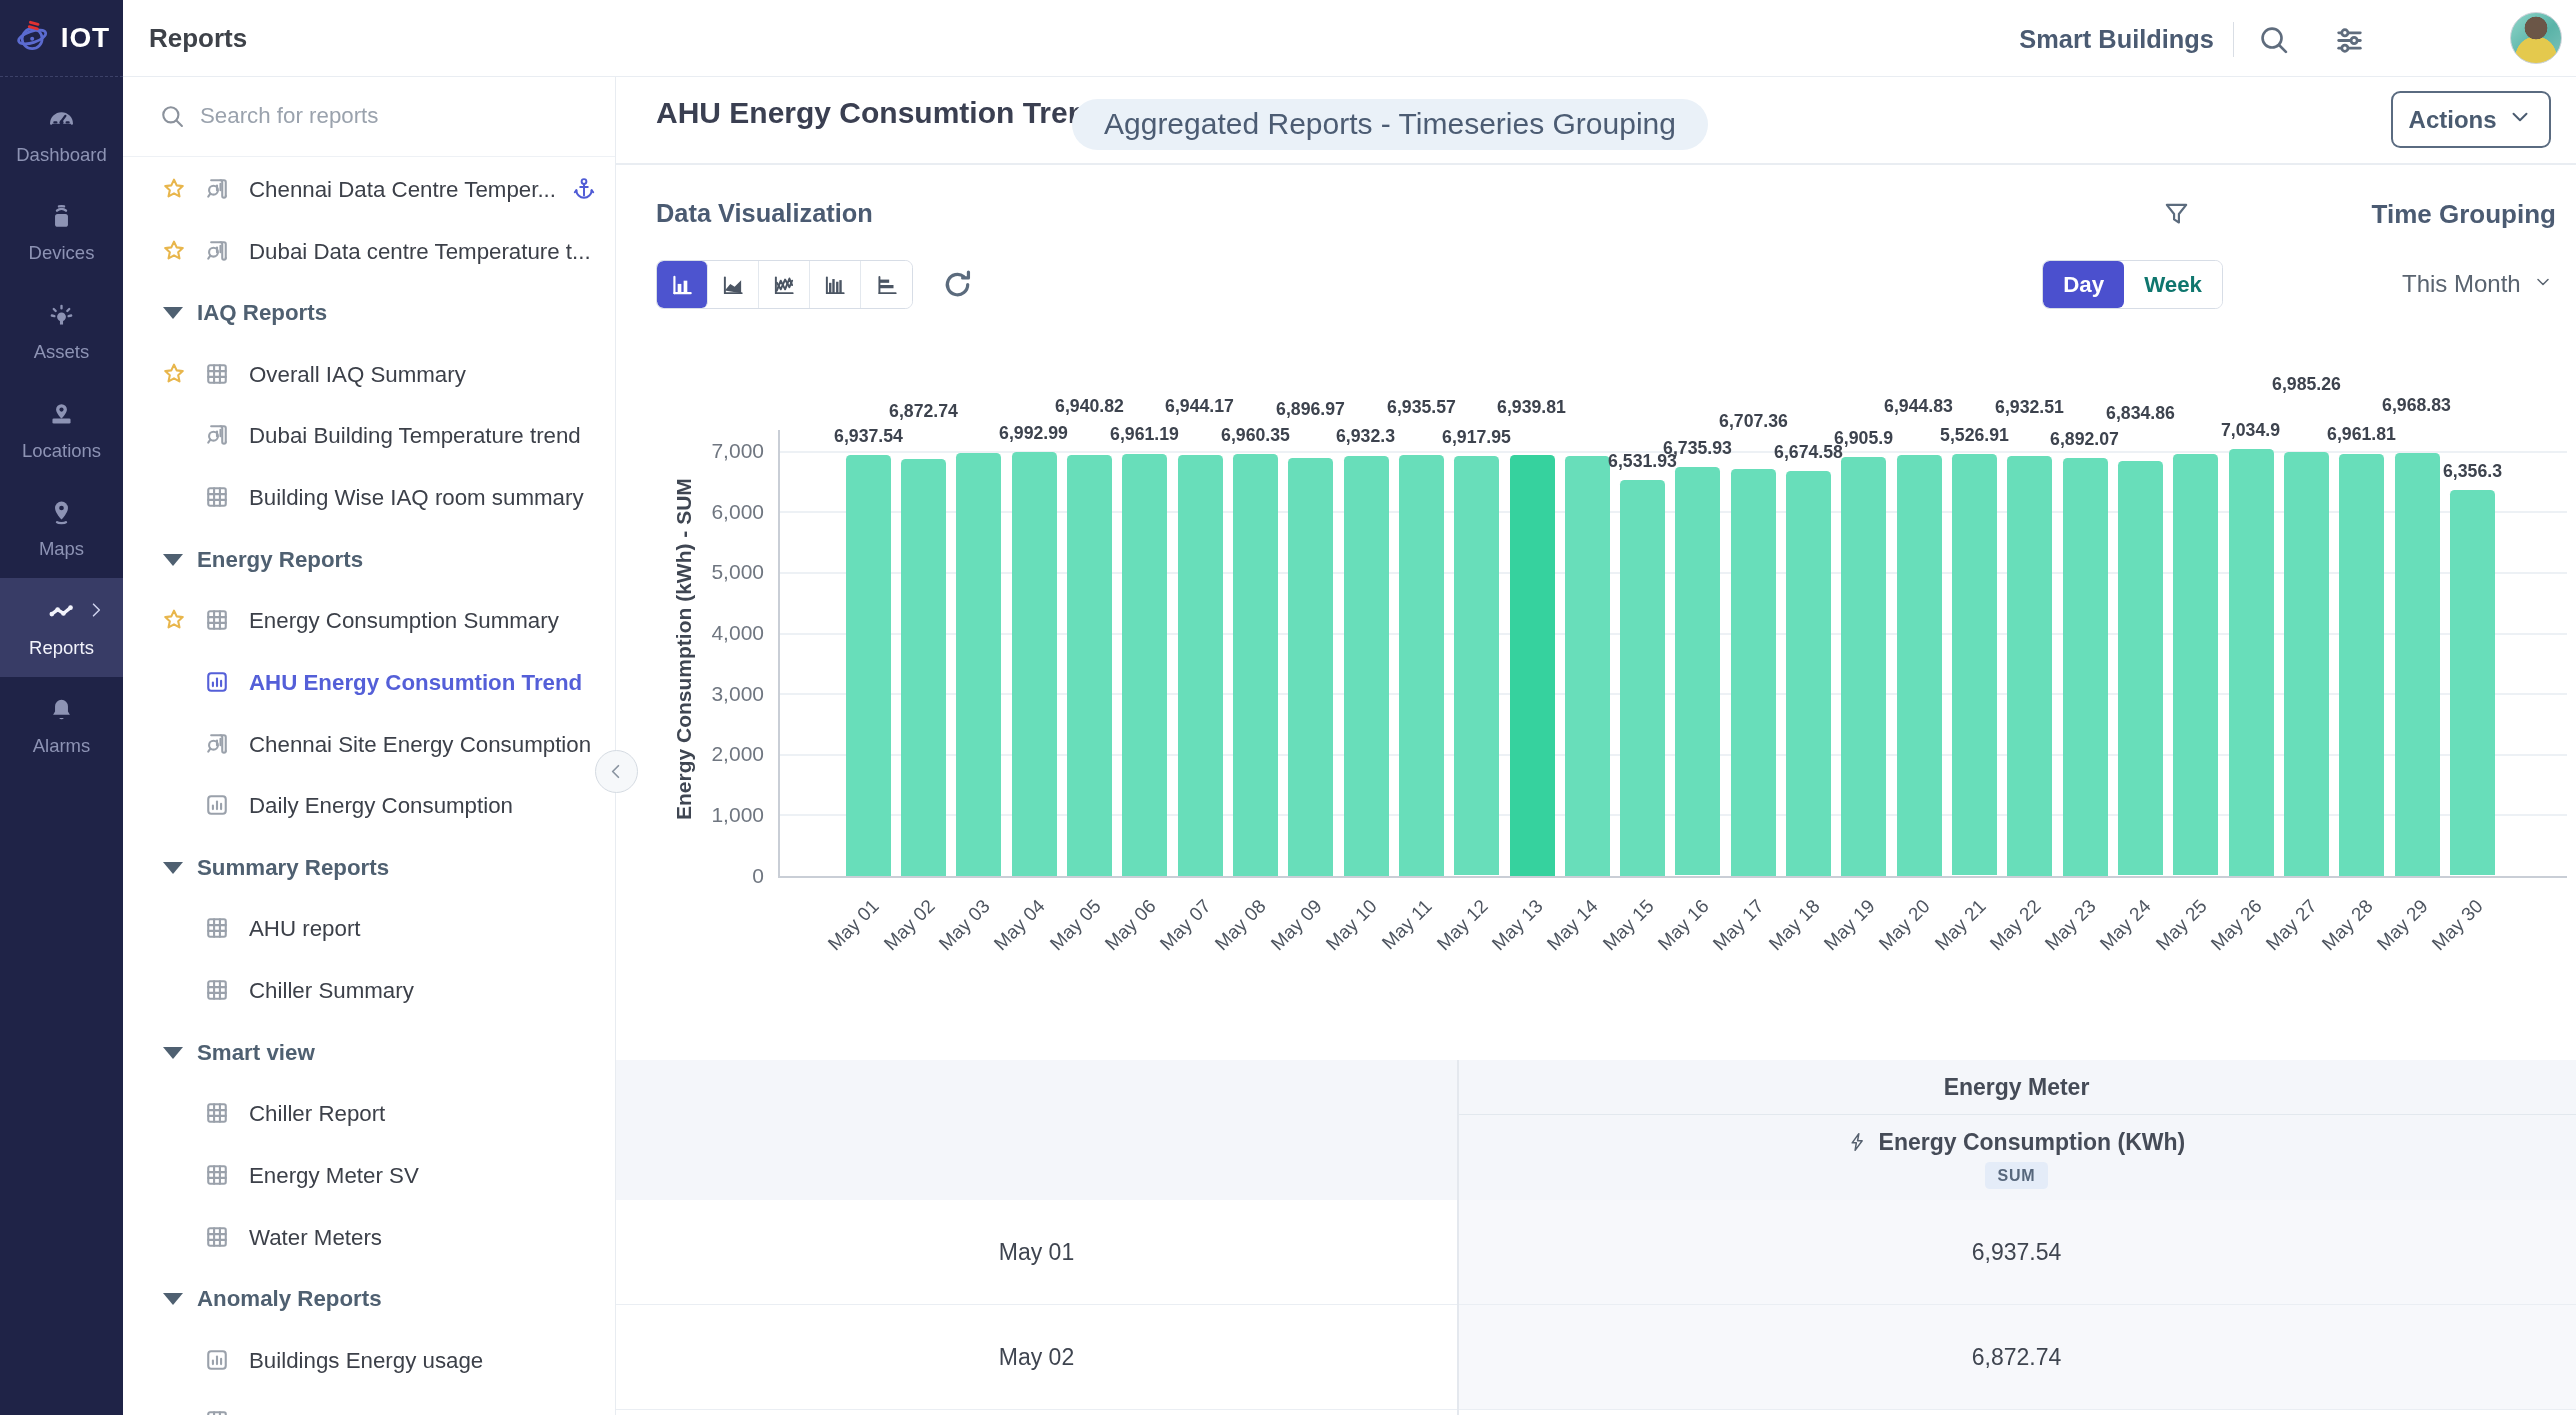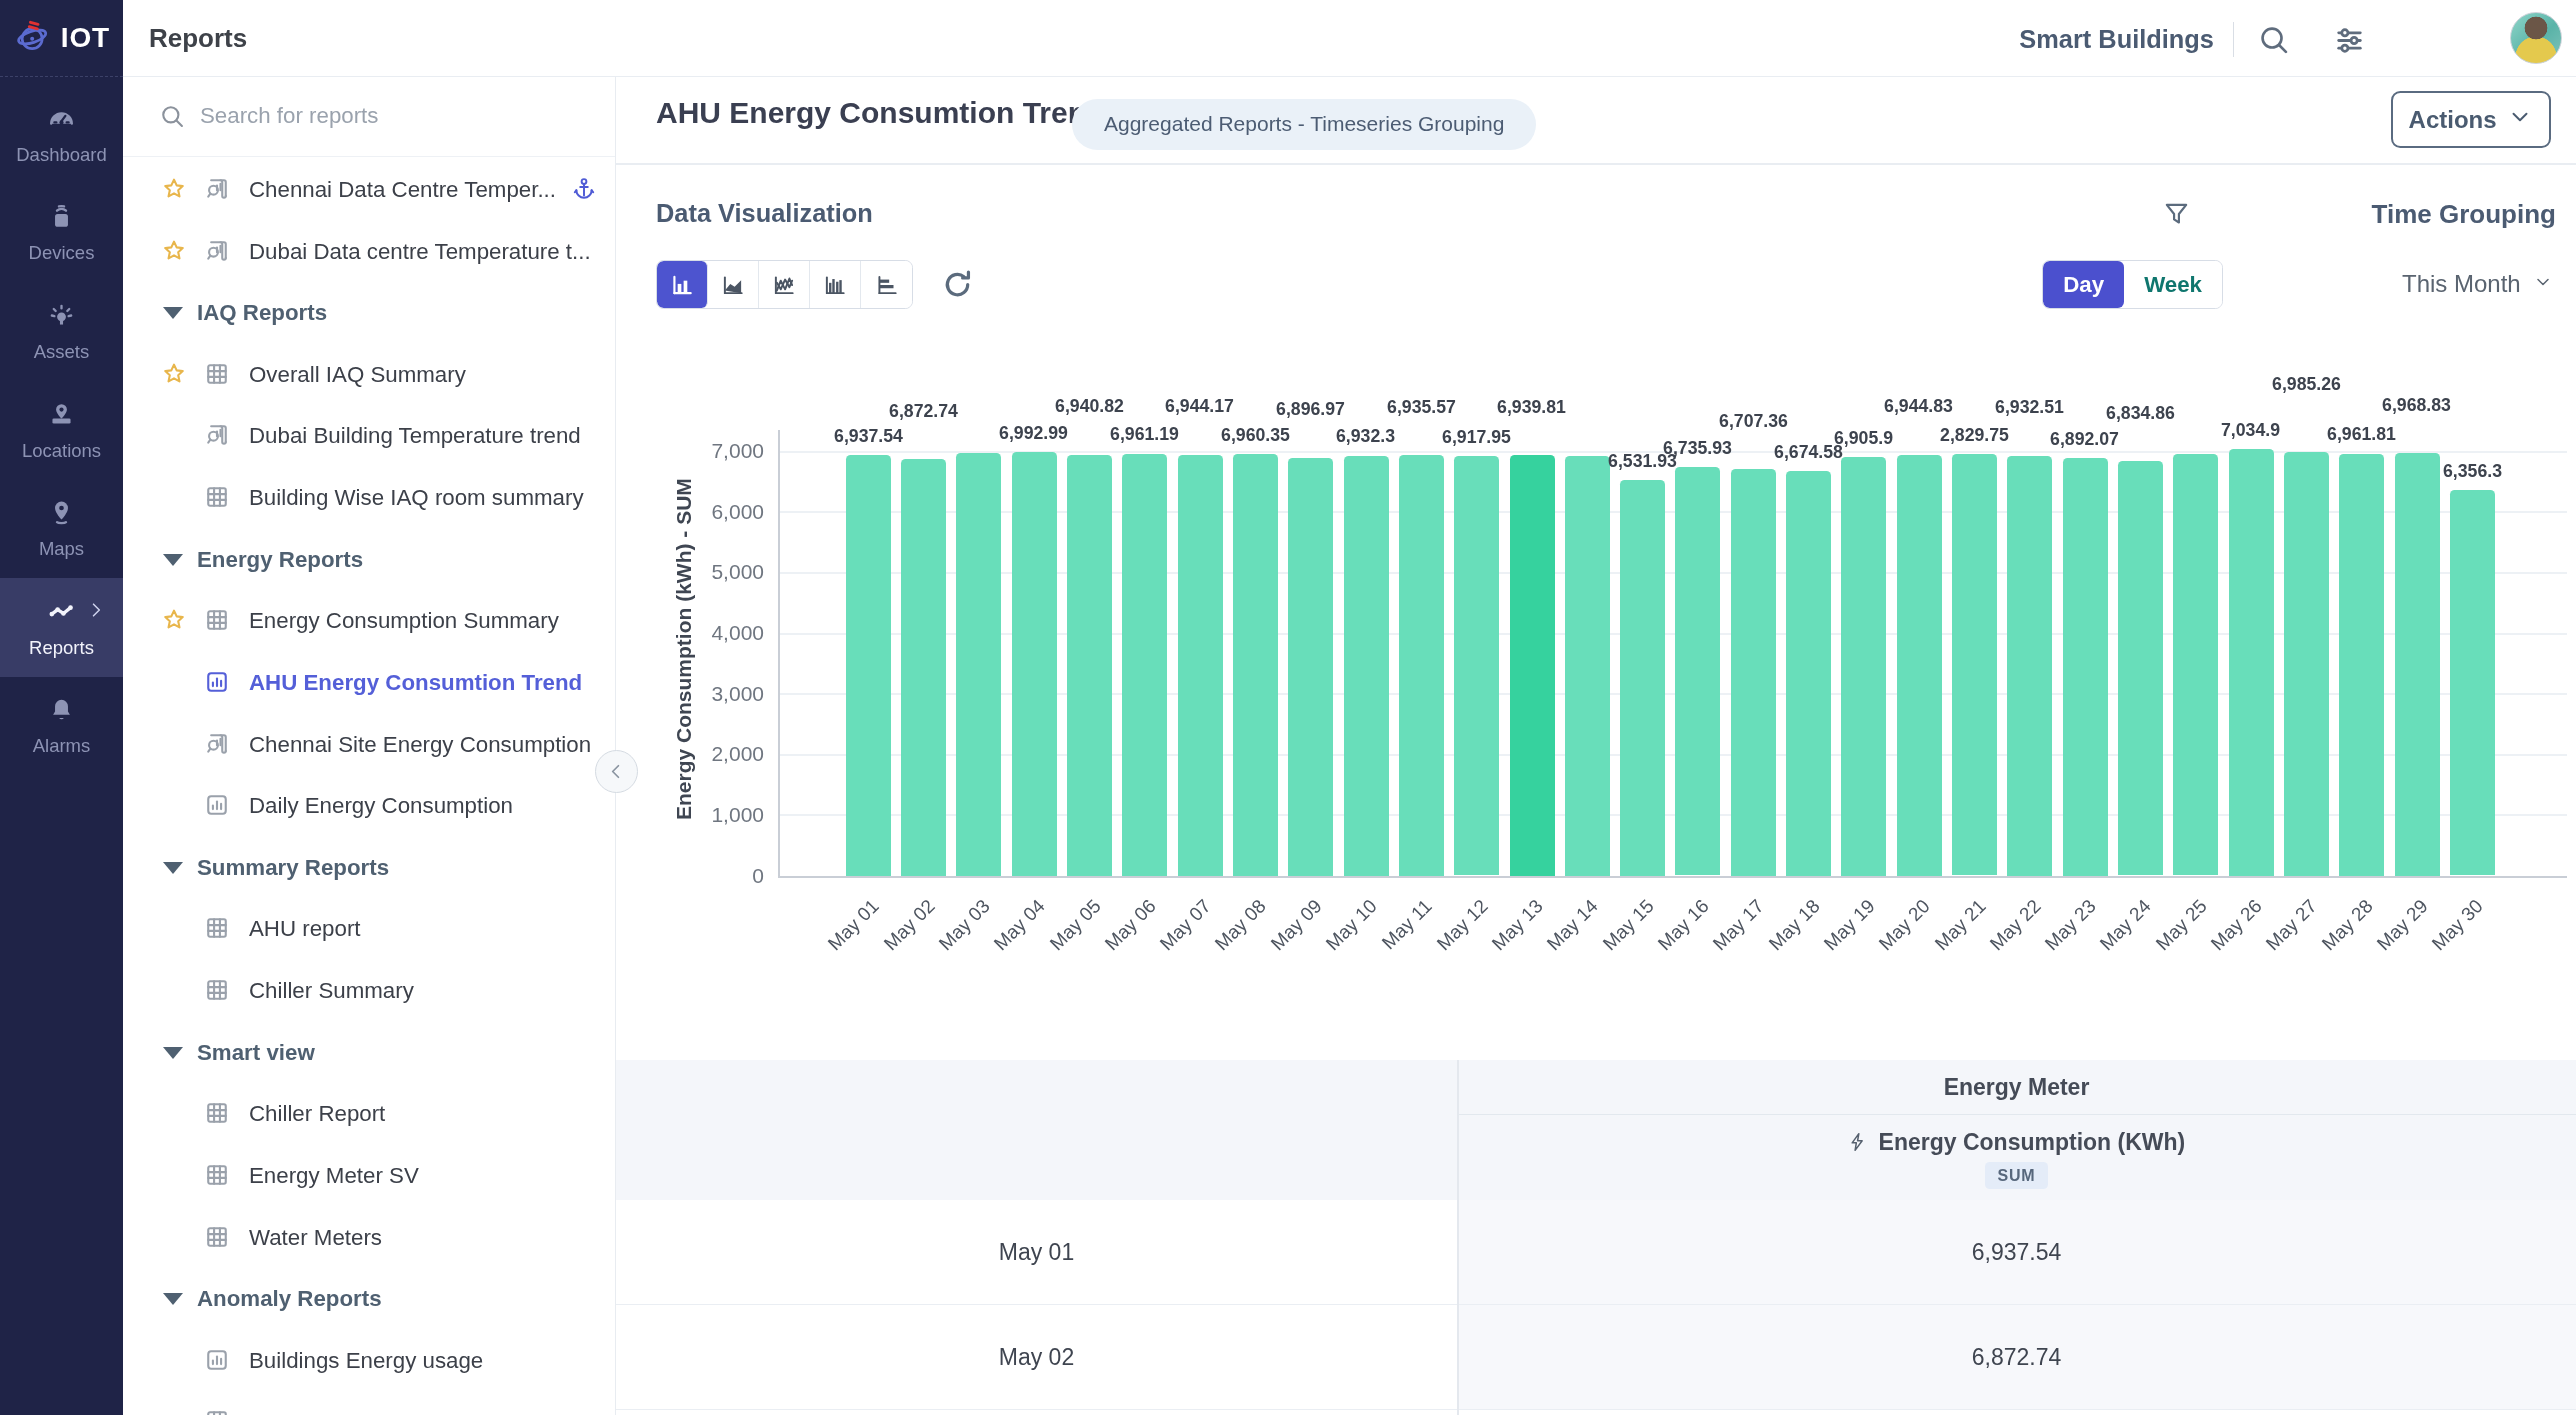"Aggregated Reports - Timeseries Grouping" .rv-badge { font-size: 21px -> 30px }
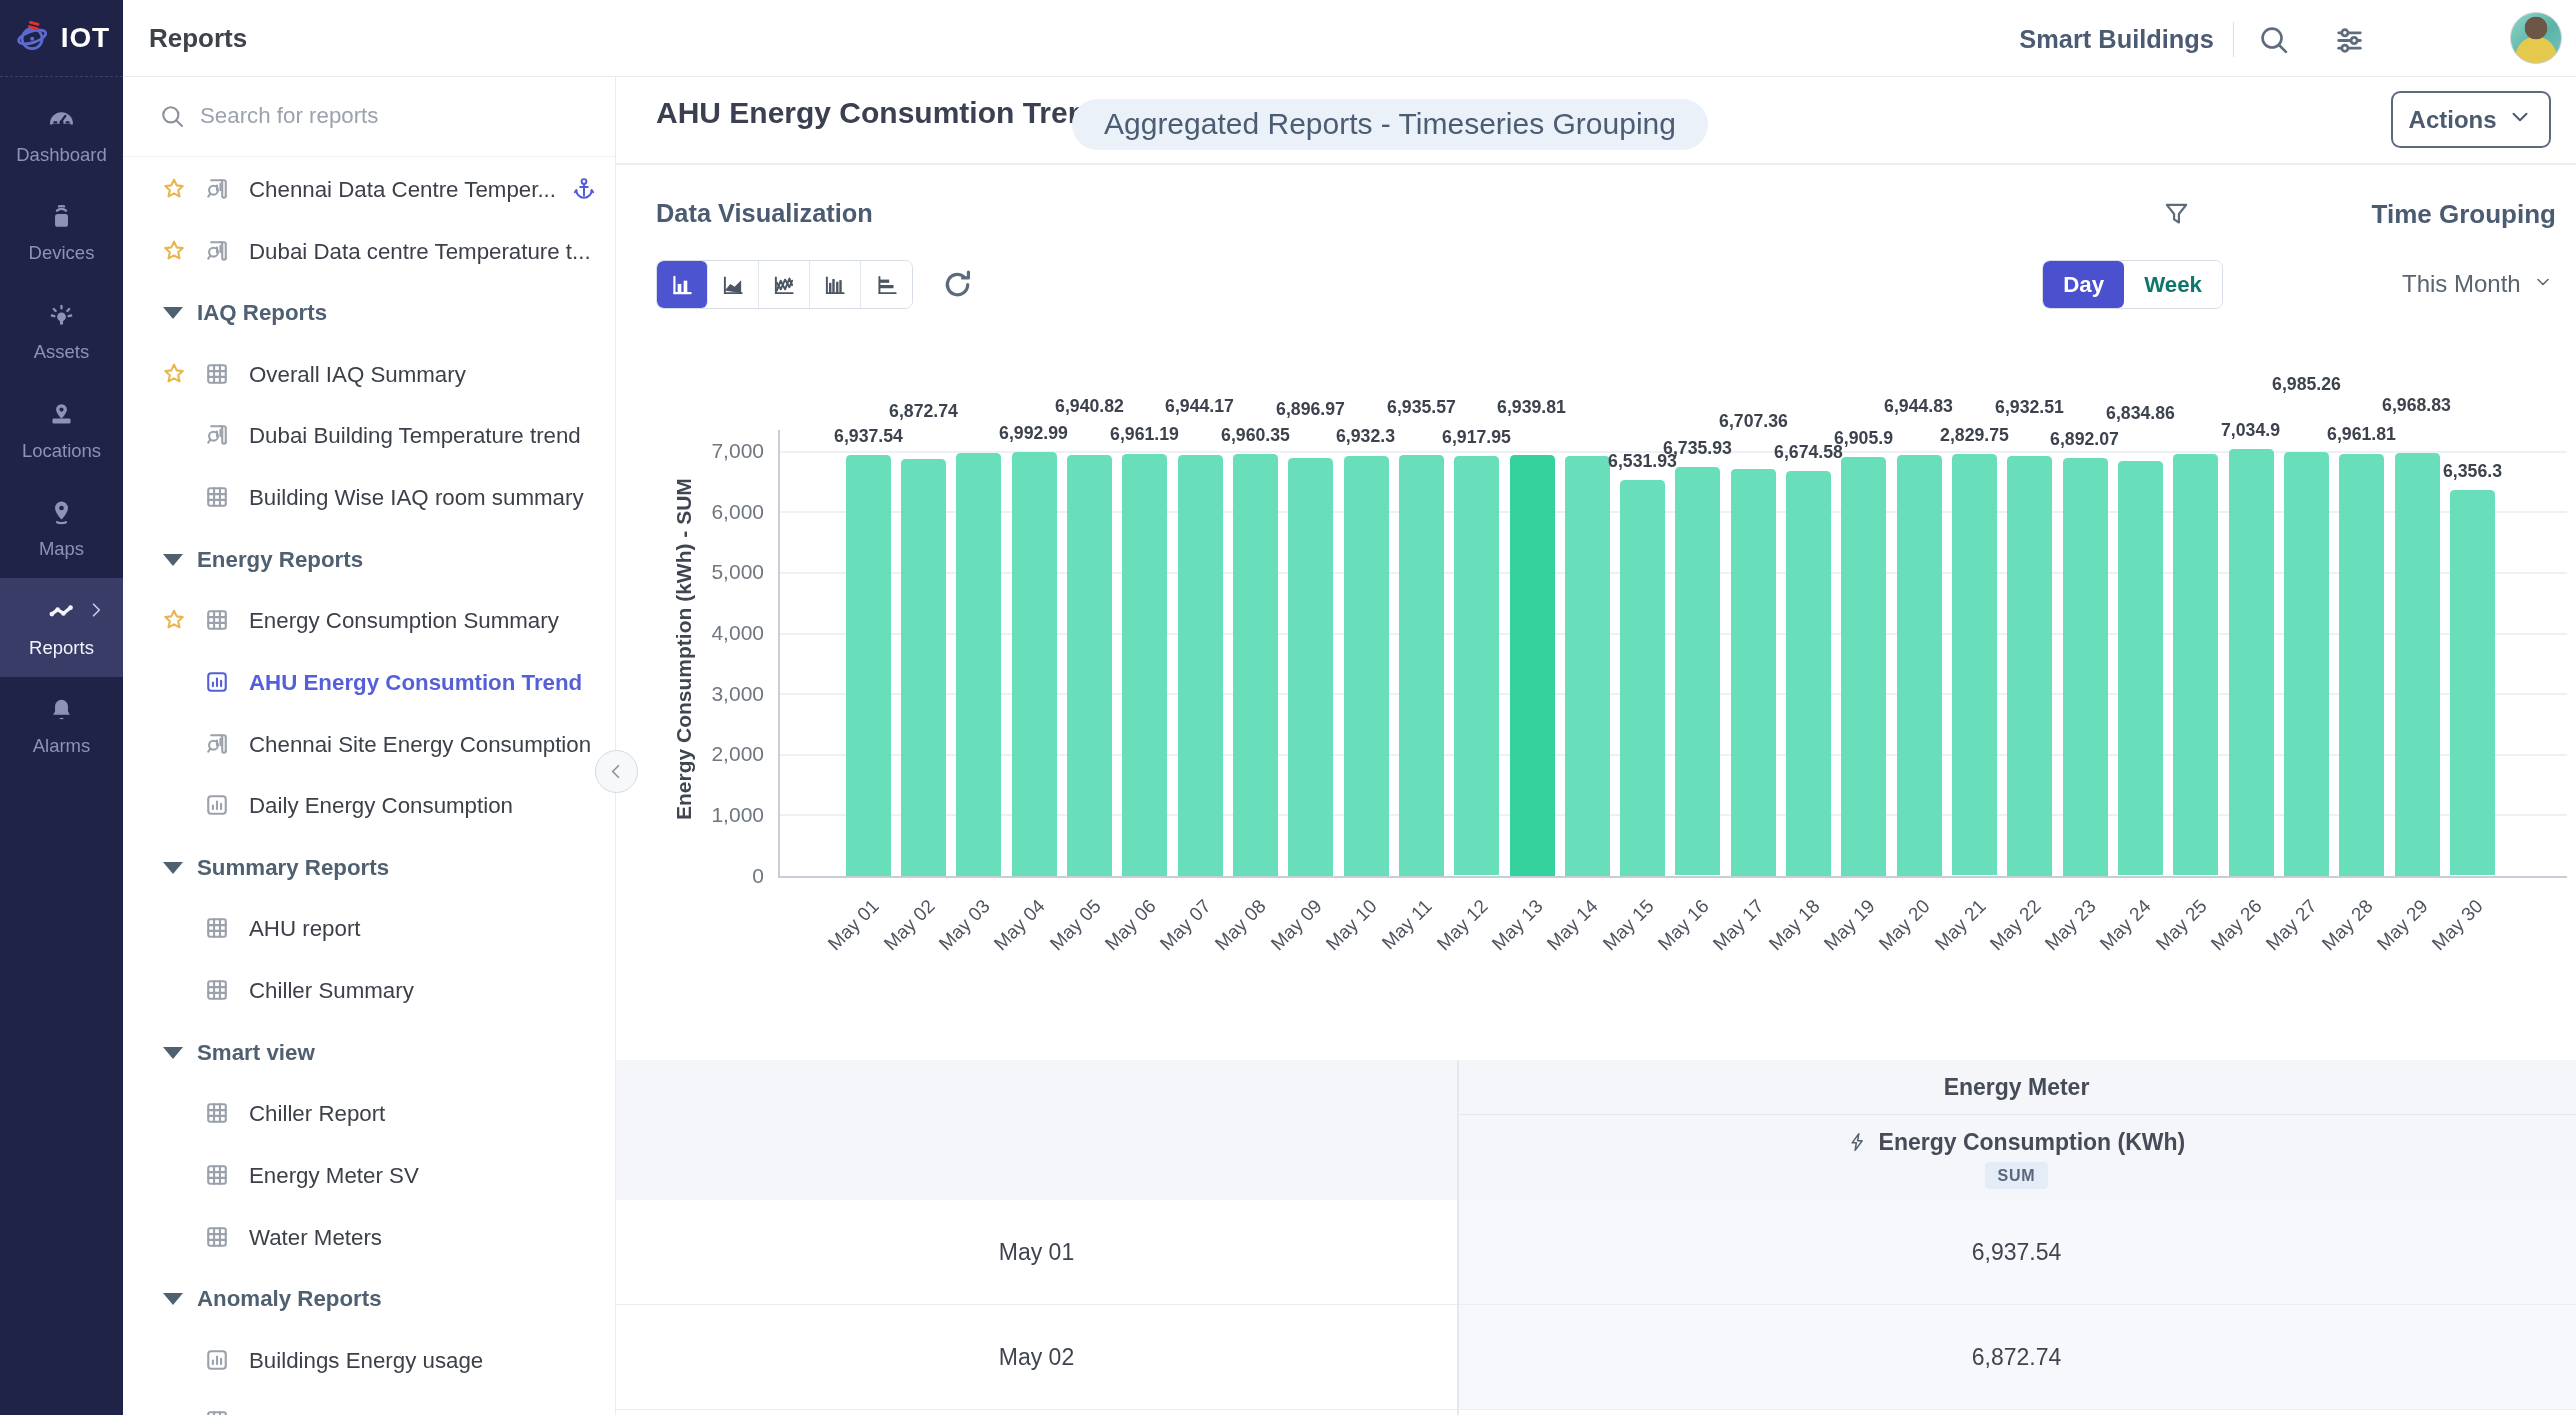"2,829.75" div.bar-label { text: 2,829.75 -> 5,526.91 }
